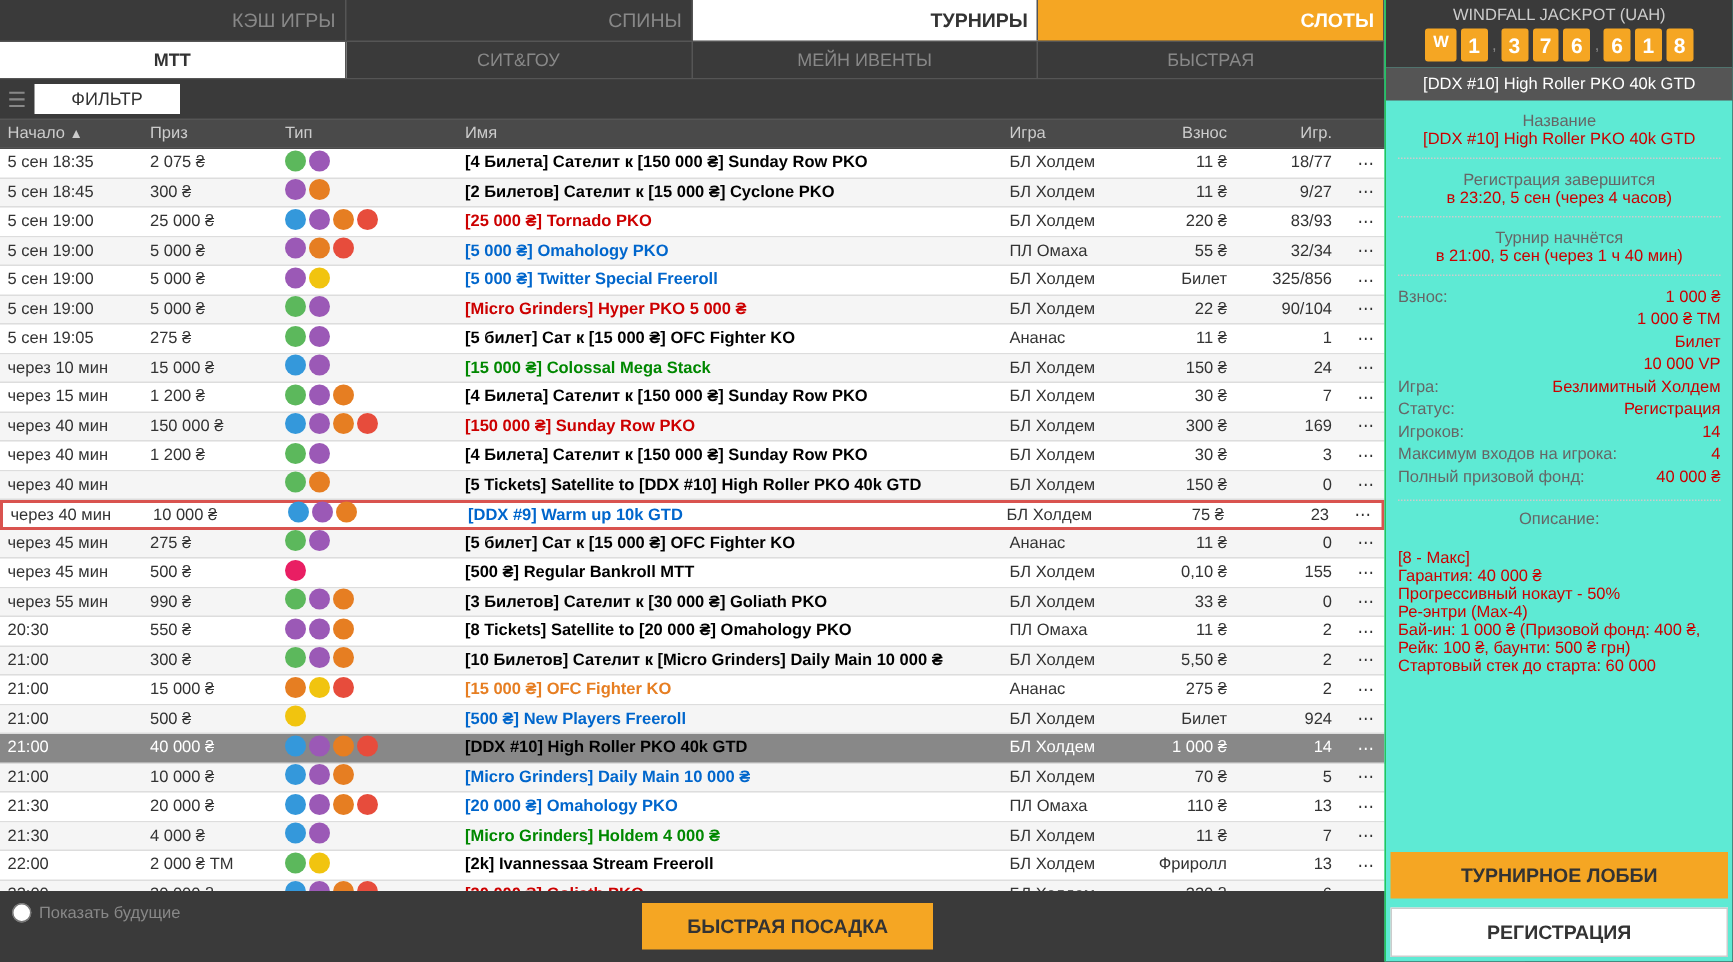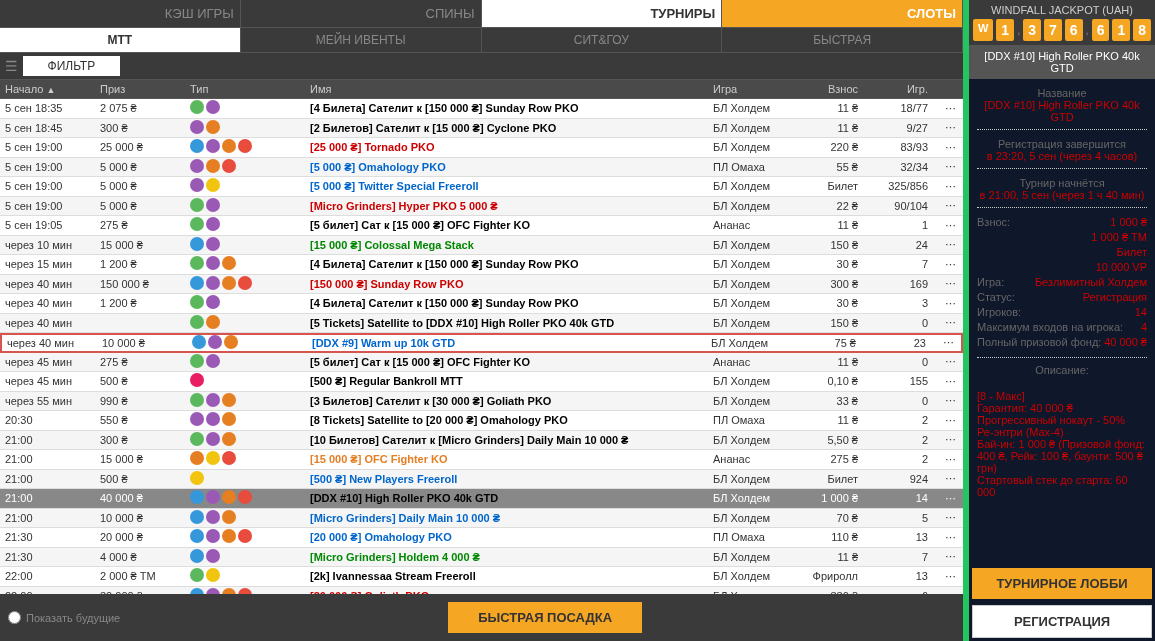"WINDFALL JACKPOT (UAH)" .right-panel { background: #0f172a -> #5eead4; border-left: 6px solid #22c55e -> 1px solid #22c55e; width: 192px -> 232px }
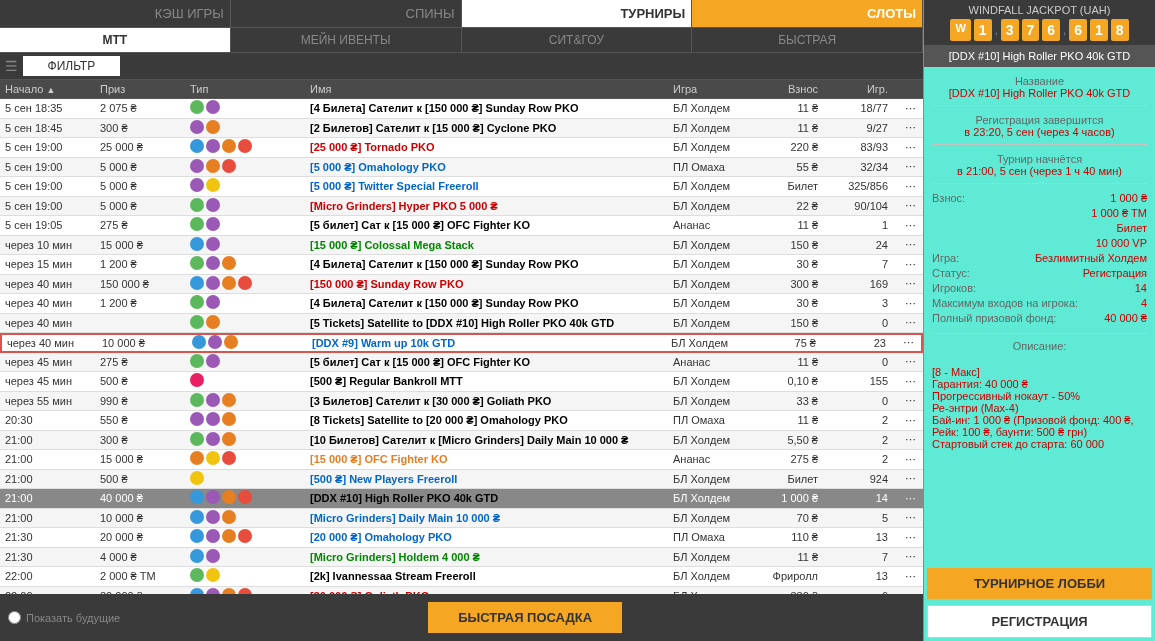"МЕЙН ИВЕНТЫ" div.subtab { order: before "СИТ&ГОУ" -> after "СИТ&ГОУ" }
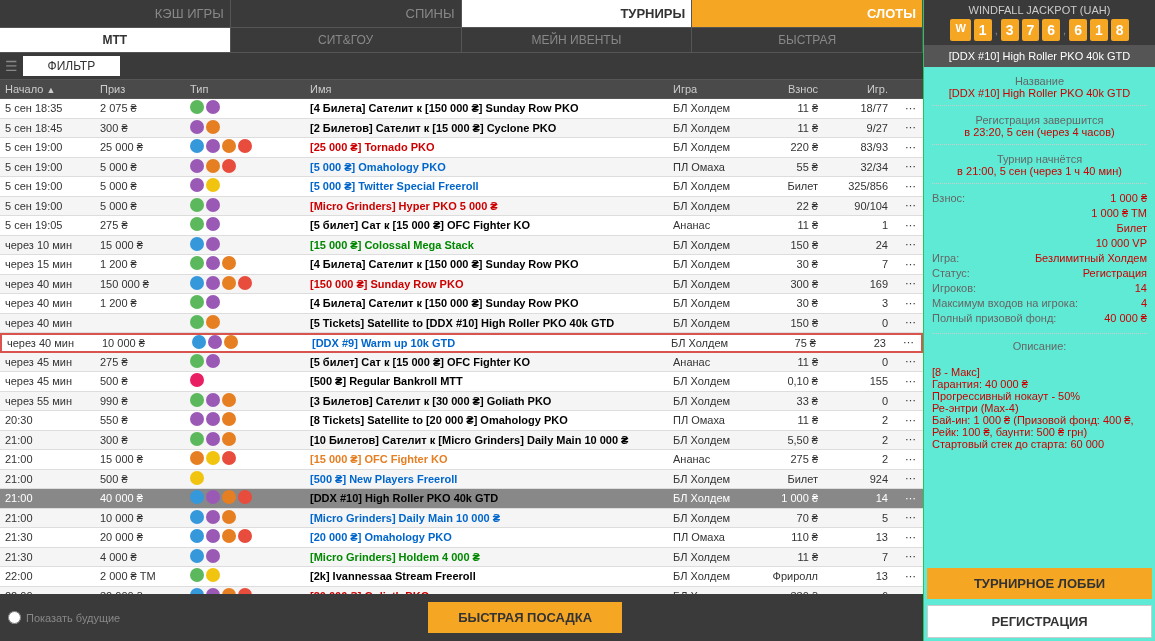"Показать будущие" .bottom-bar { align-items: center -> flex-start }
